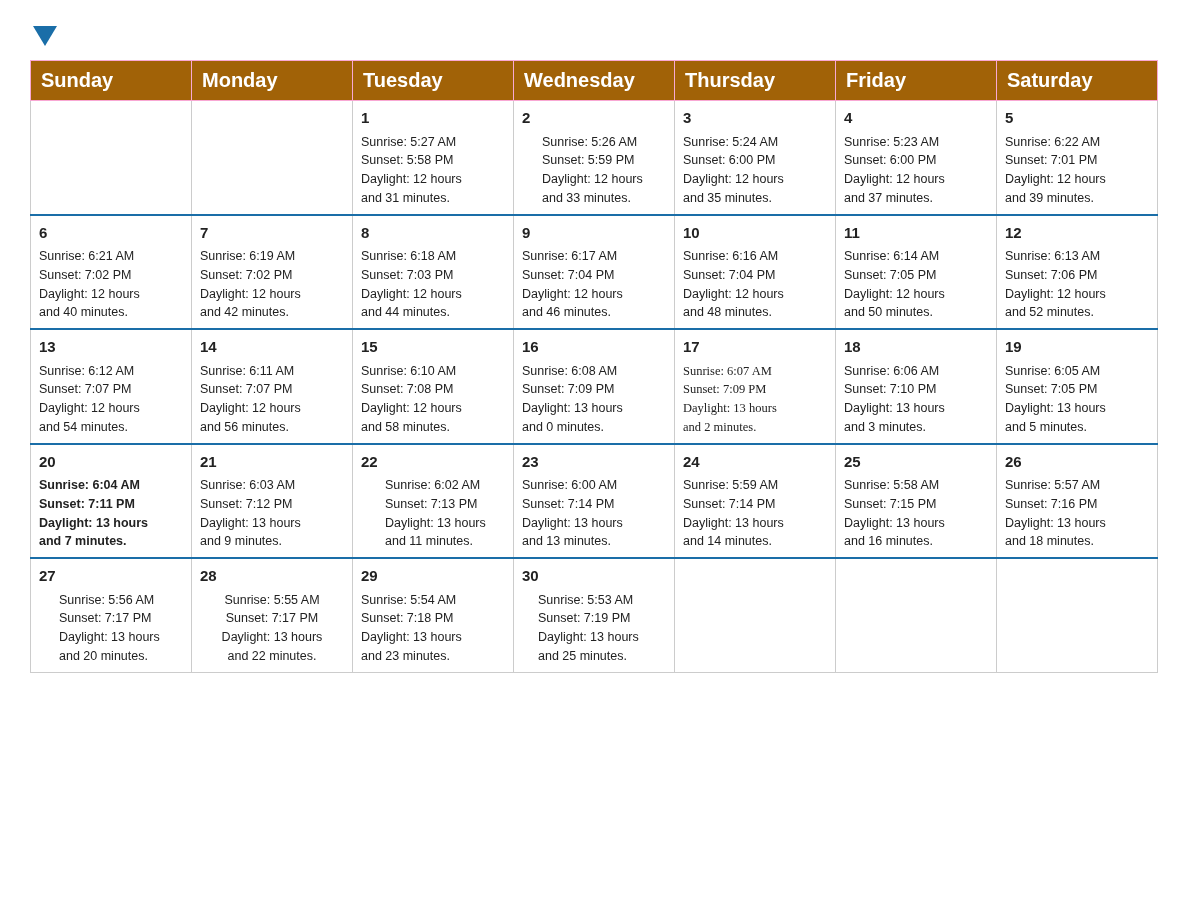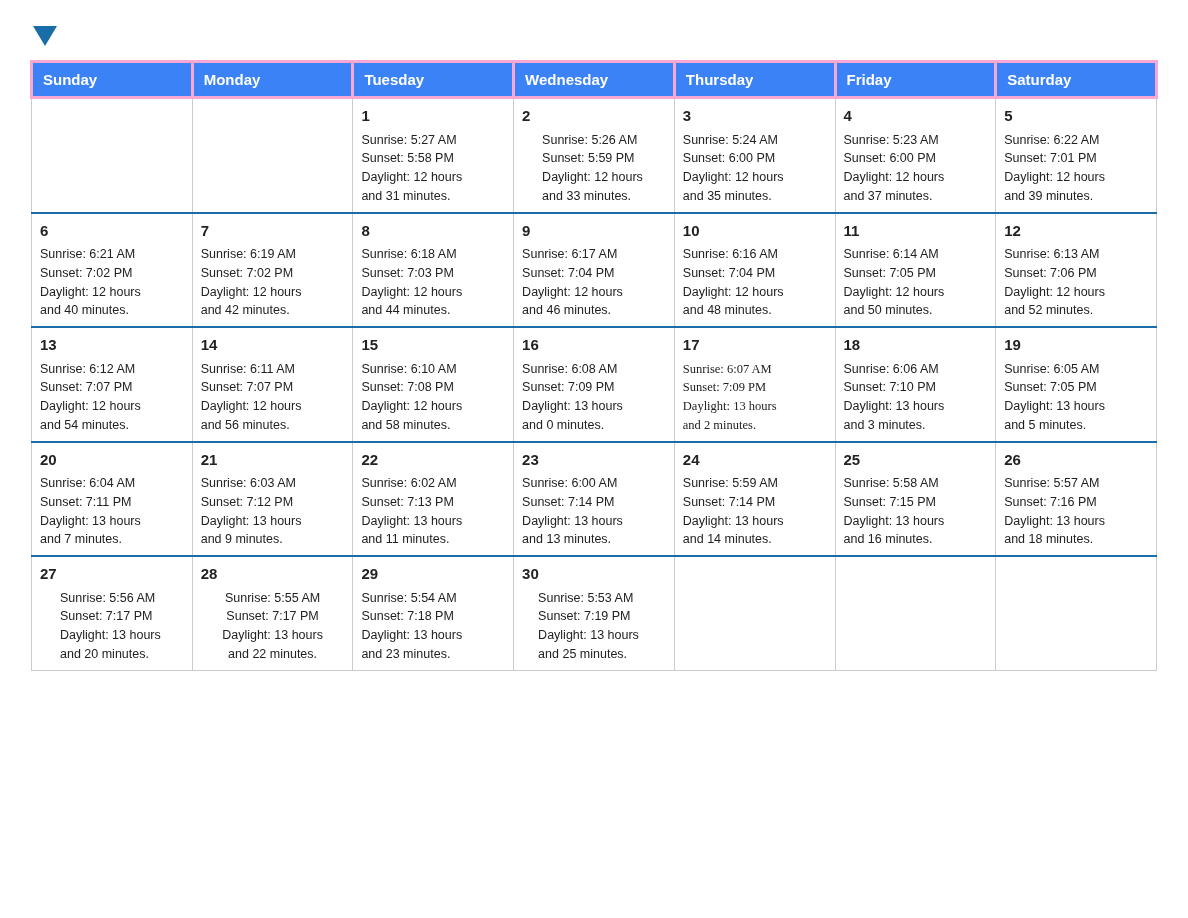"Sunday" thead tr th { background-color: #3b82f6 -> #a16207; border: 3px solid #f9a8d4 -> 1px solid #f9a8d4; font-size: 15px -> 20px }
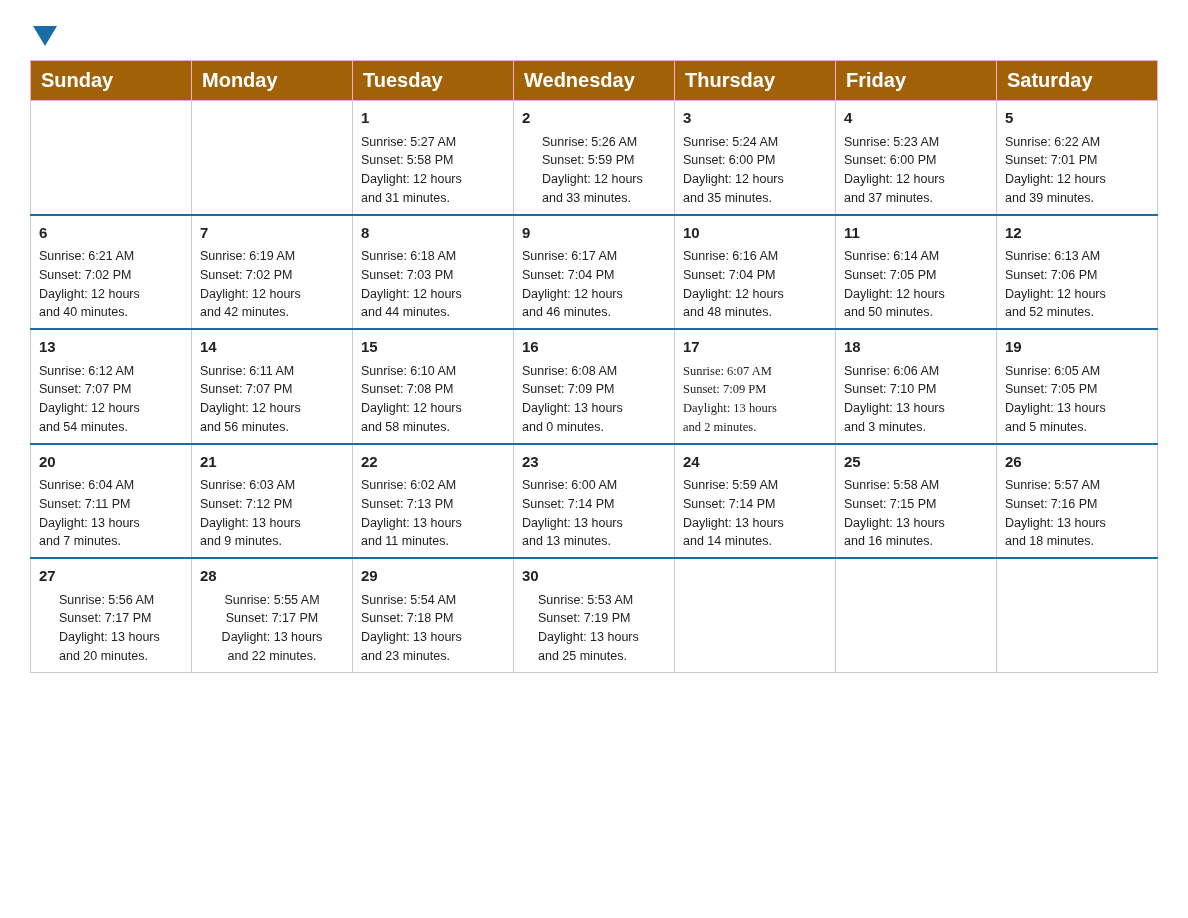"Sunrise: 6:04 AM" div.day-info { font-weight: none -> bold }
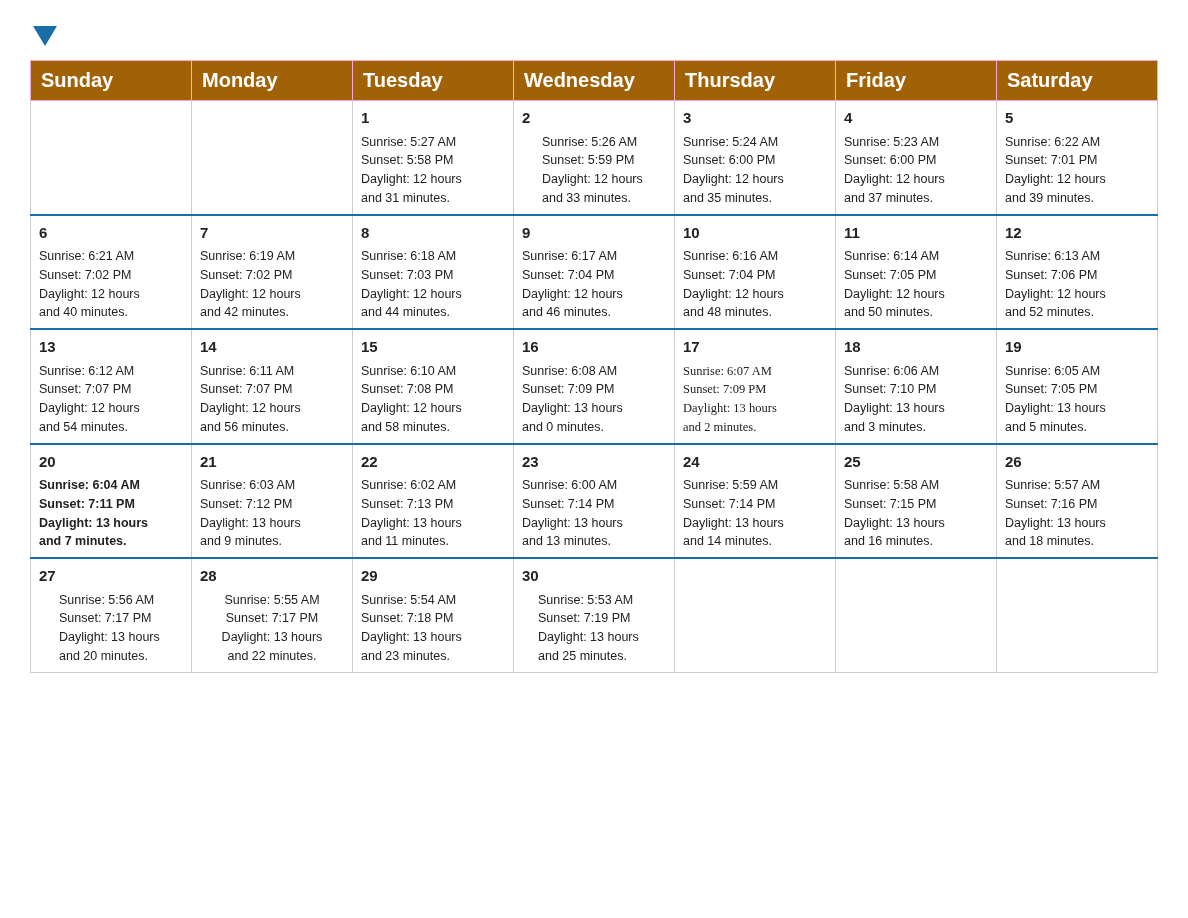"Sunrise: 6:02 AM" div.day-info { margin-left: none -> 24px }
